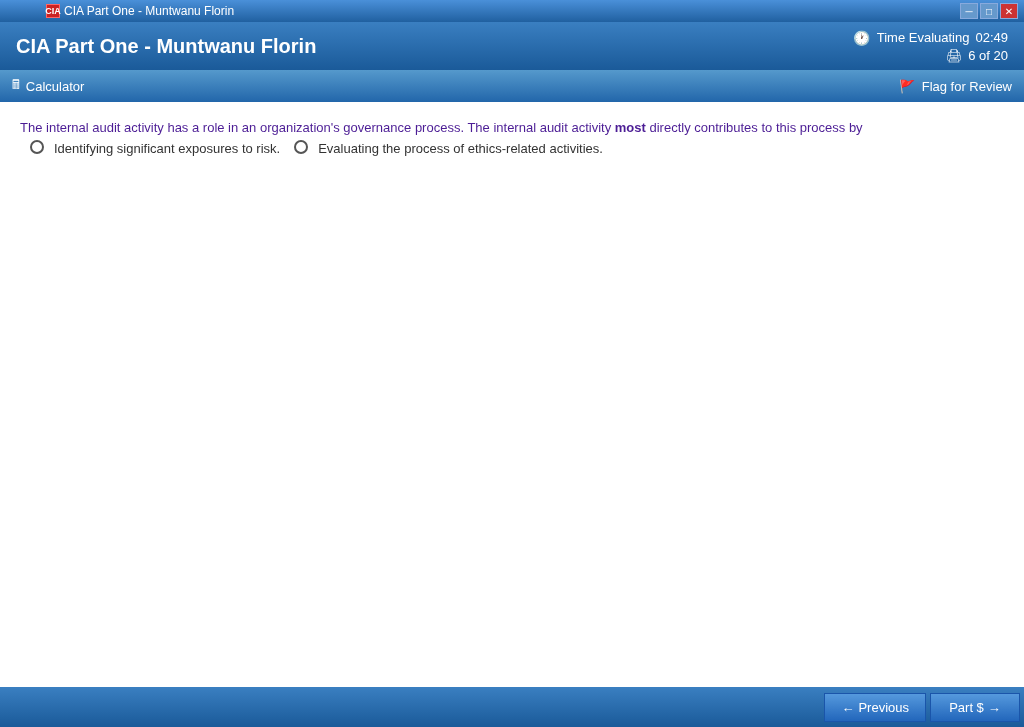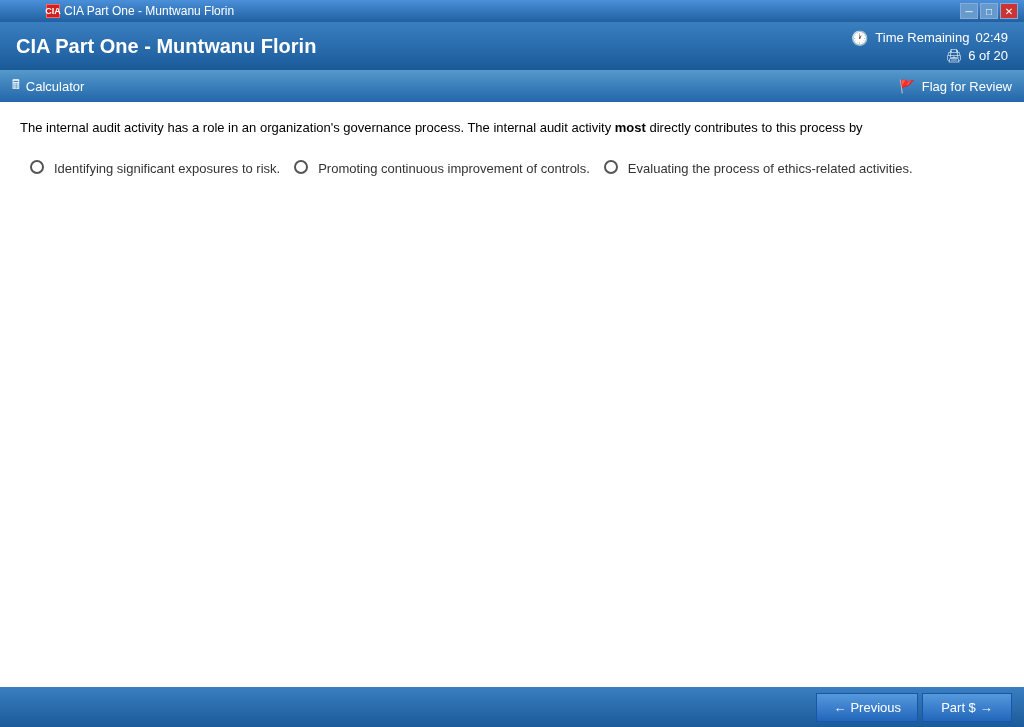"Time Remaining" span { text: Remaining -> Evaluating }
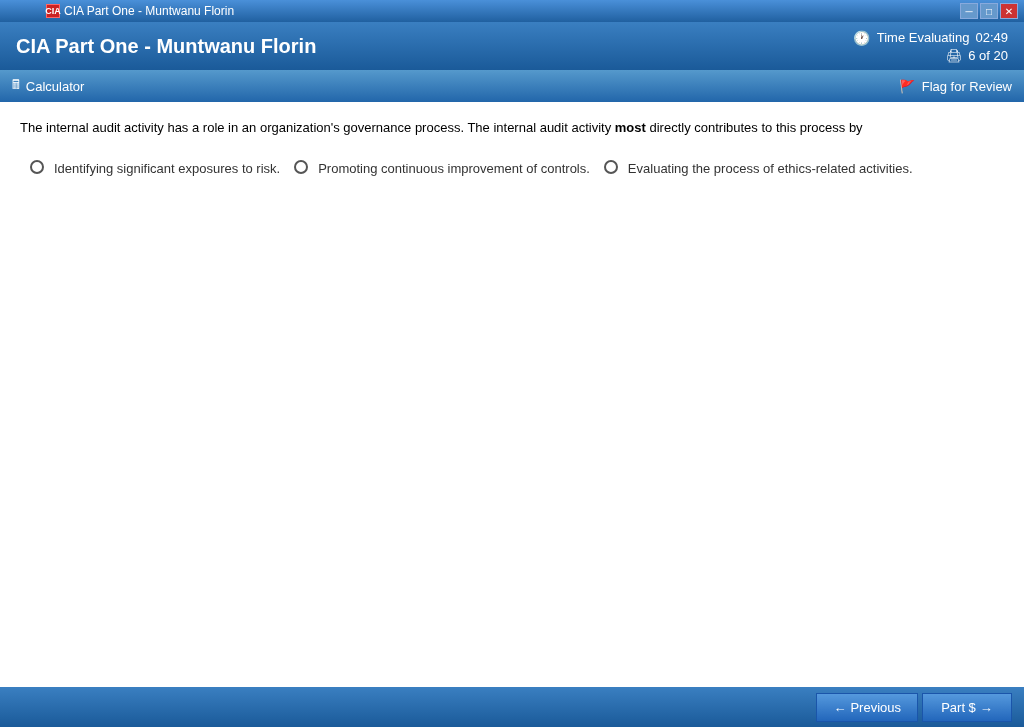"The internal audit activity has" .question-text { color: #000000 -> #4c1d95; margin-bottom: 20px -> none }
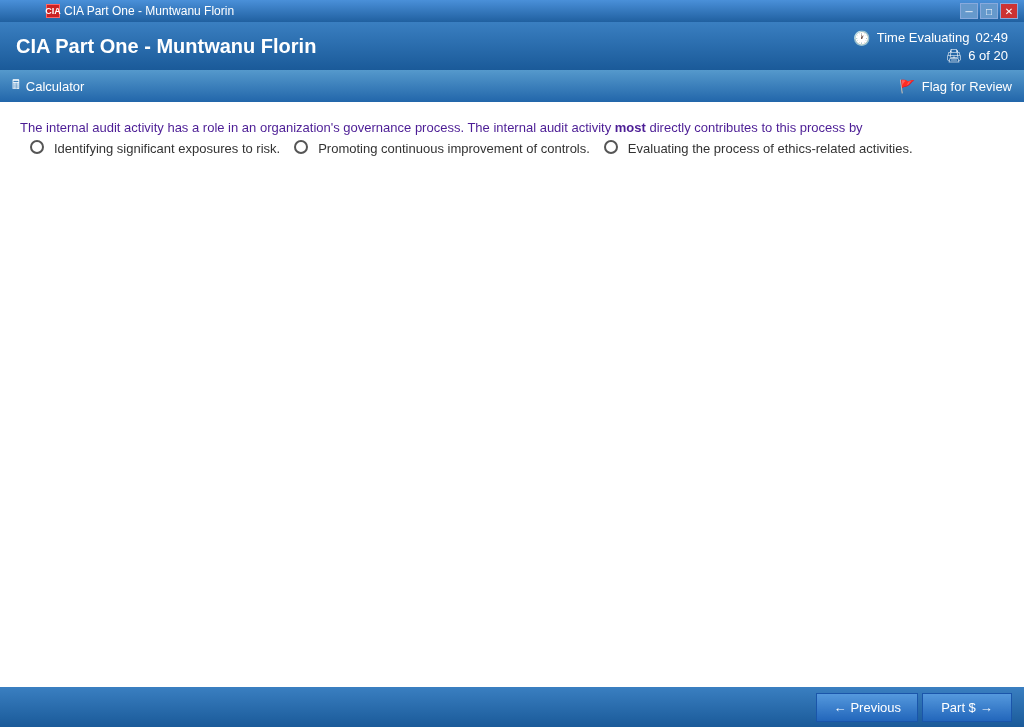"Promoting continuous improvement of" div.answer-option { html: <div> <input> <span>Promoting continuous improvement of controls.</span> </div> -> none }
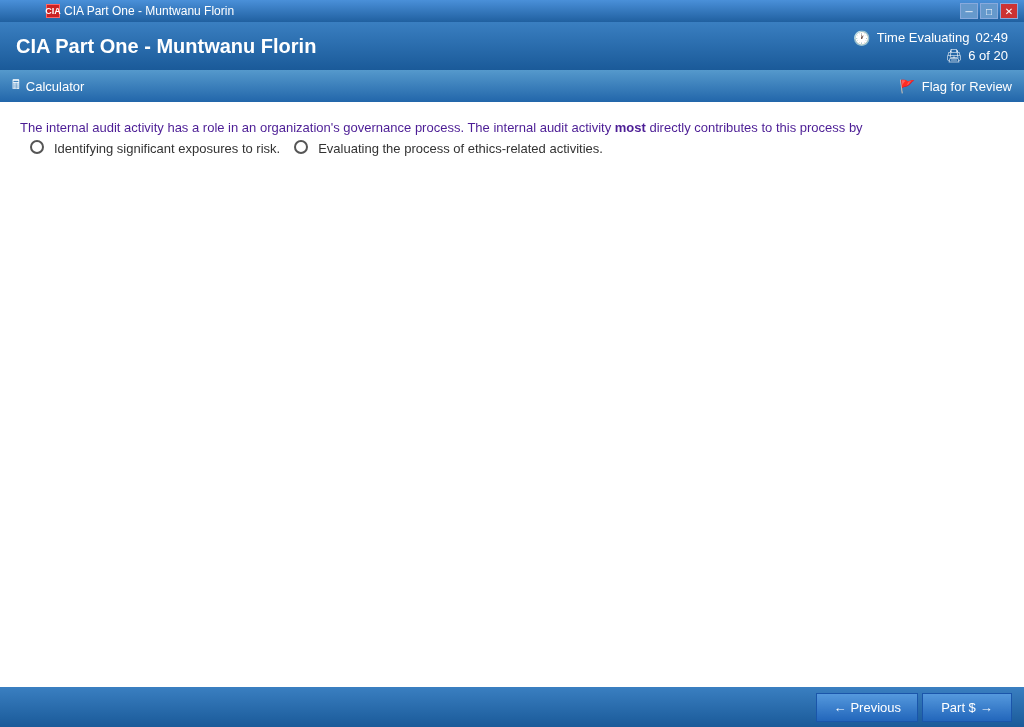"Previous" .bottom-bar { padding: 0 12px -> 0 4px }
